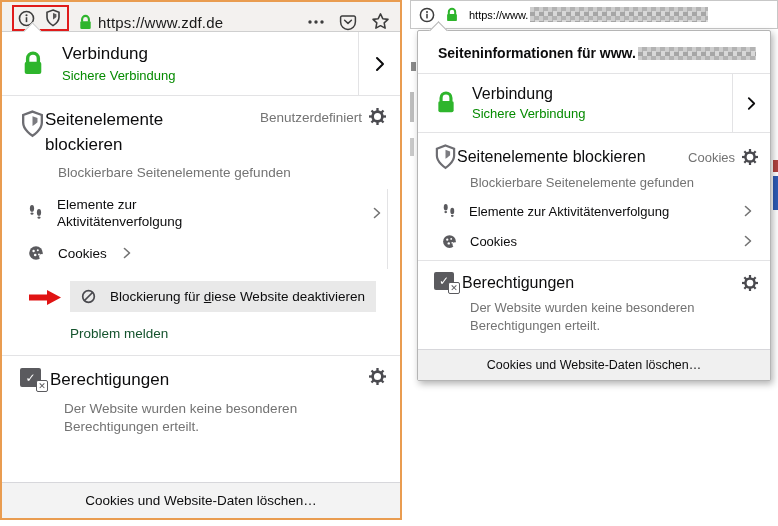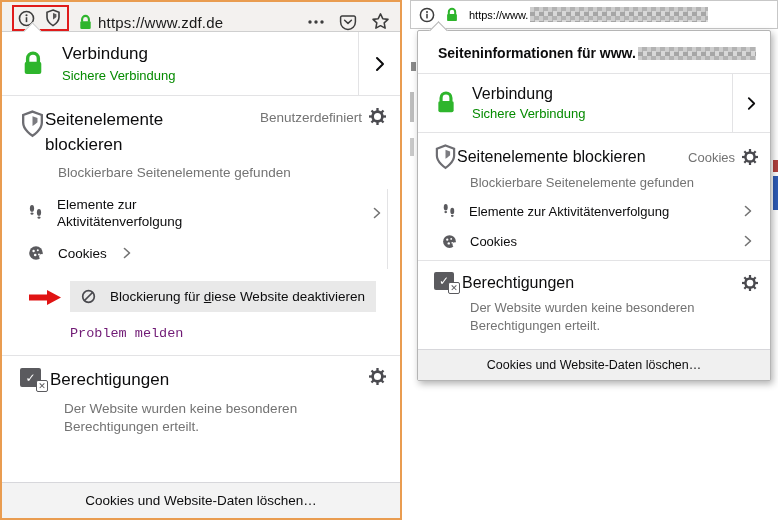"Problem melden" .report-link { color: #701a75 -> #14532d; font-family: Liberation Mono, monospace -> none }
